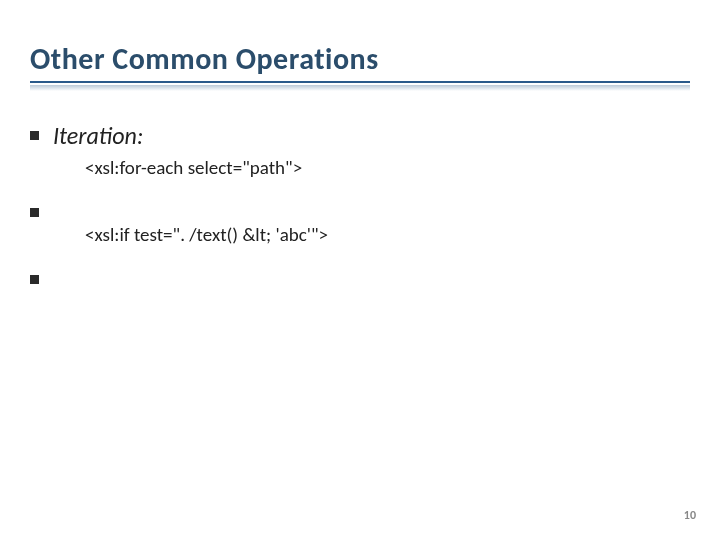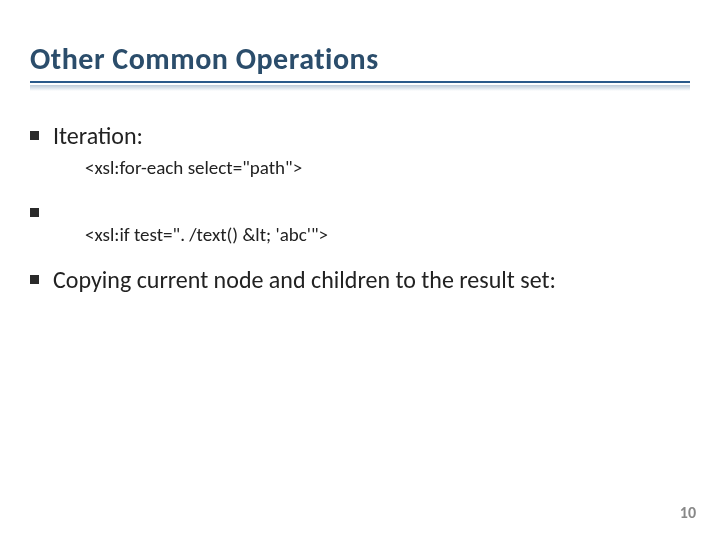"Iteration:" .item-title { font-style: none -> italic }
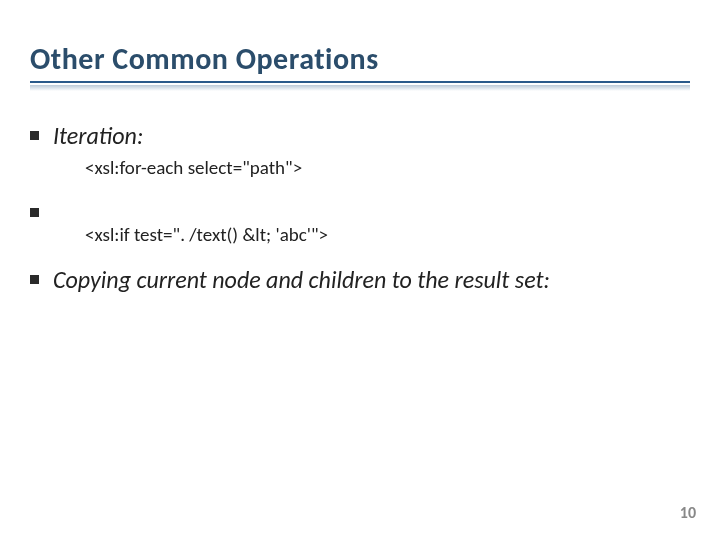"Copying current node and children" span.item-title { html: <span>Copying current node and children to the result set:</span> -> none }
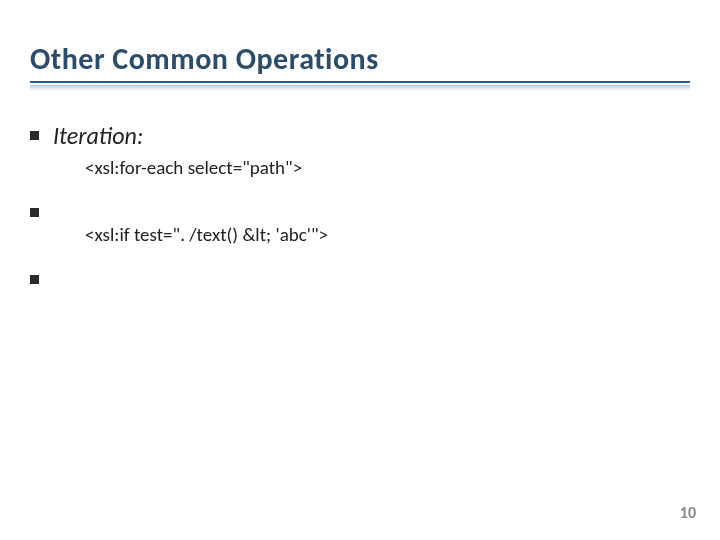"10" .page-num { font-size: 16px -> 12px }
